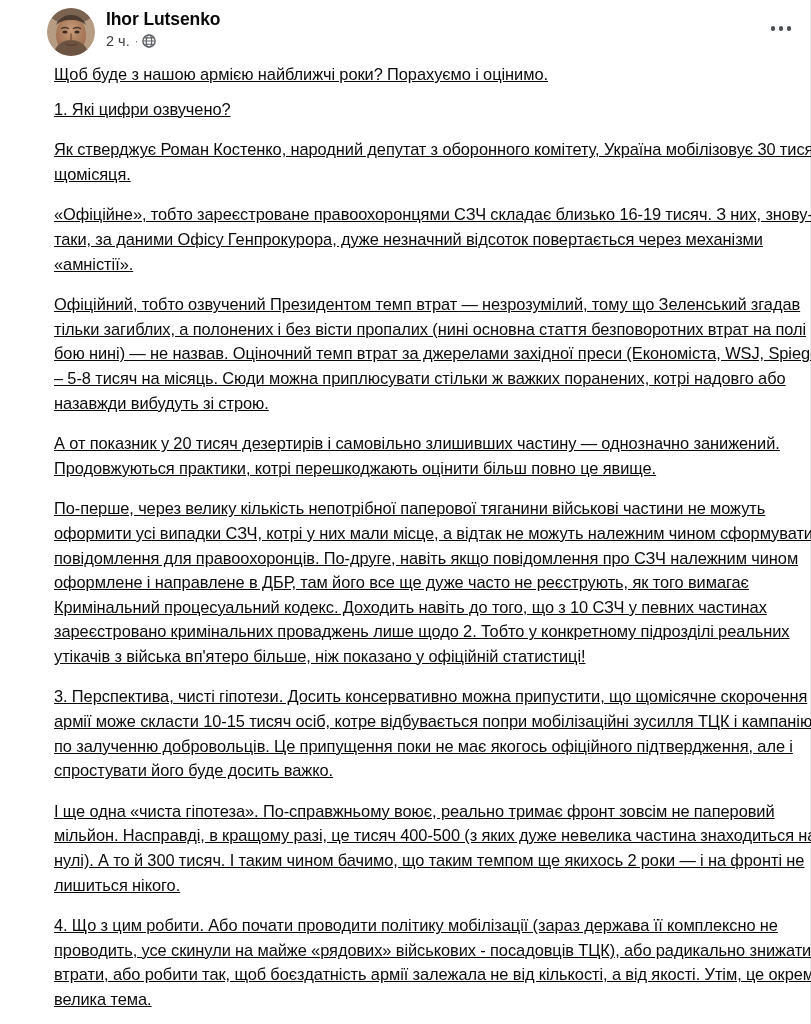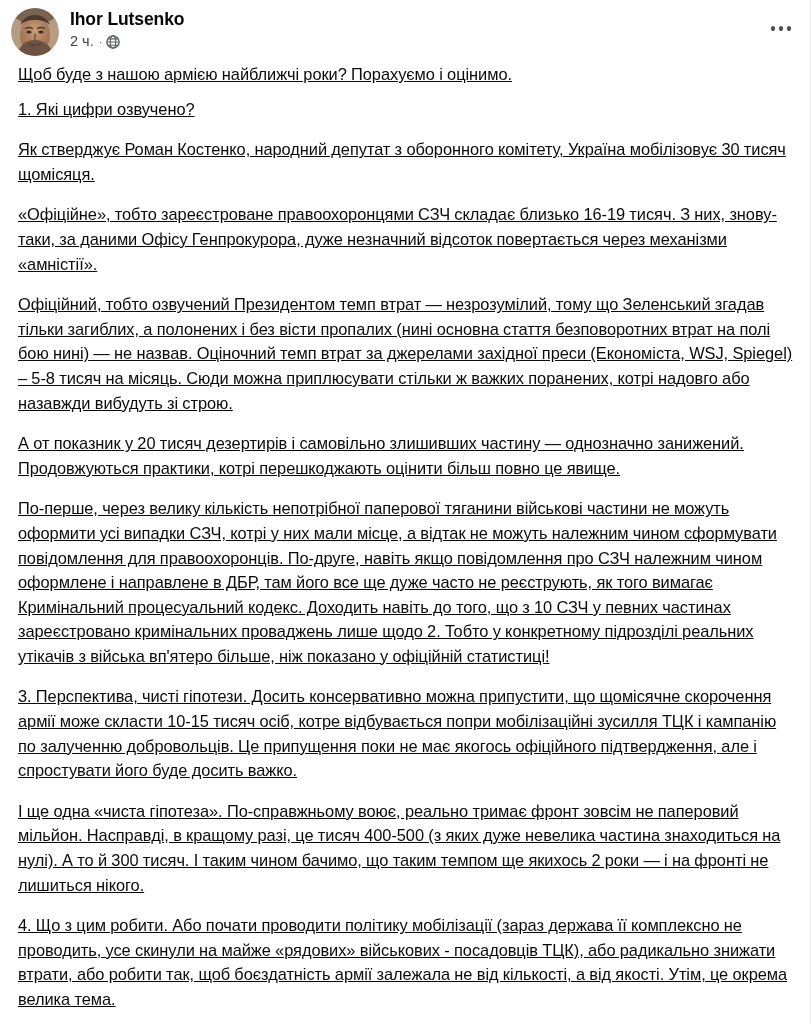"Ihor Lutsenko" .post { padding-left: none -> 36px }
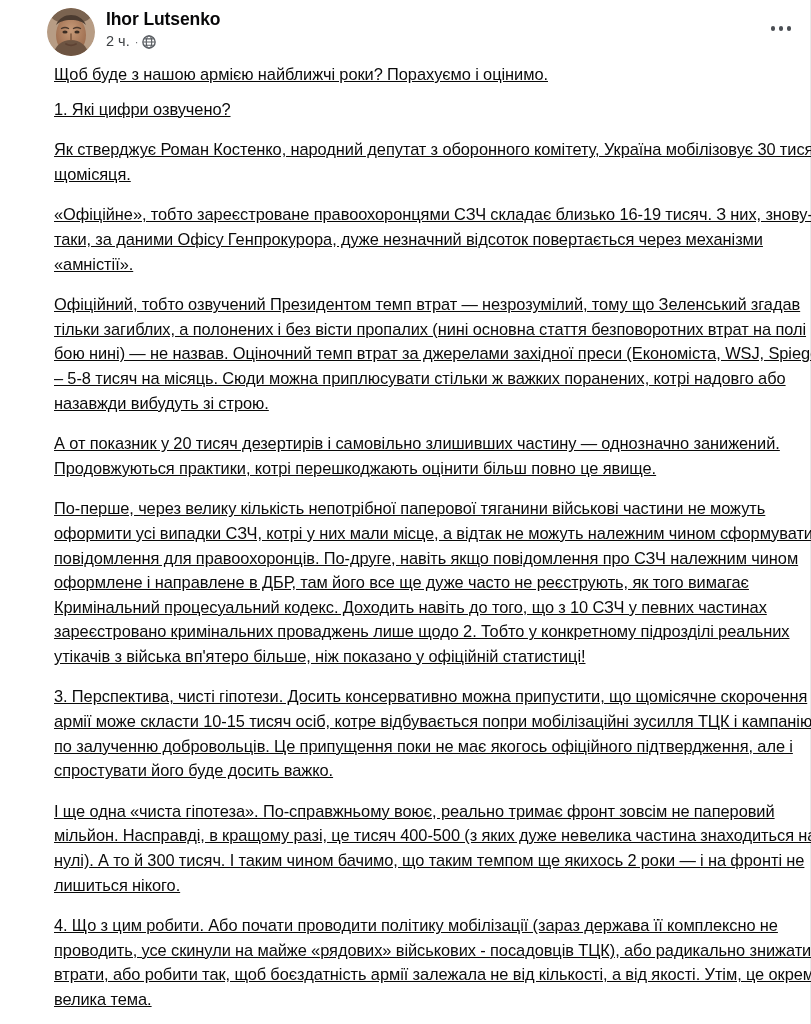"2 ч." .meta-row { align-items: flex-end -> center }
